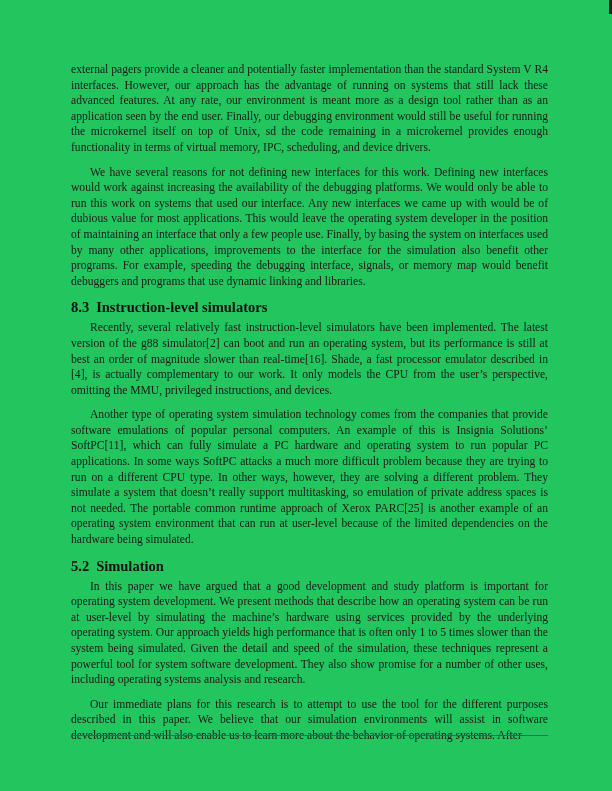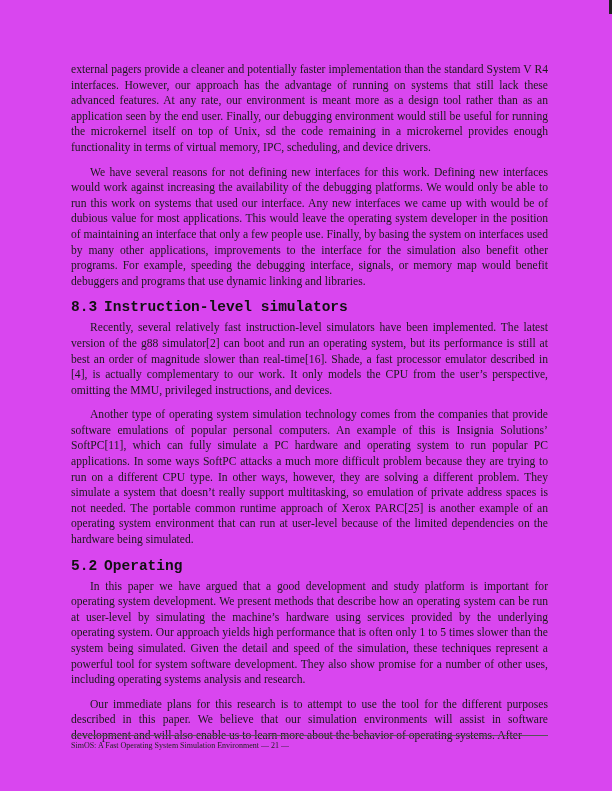"external pagers provide a cleaner" .page { background: #d946ef -> #22c55e }
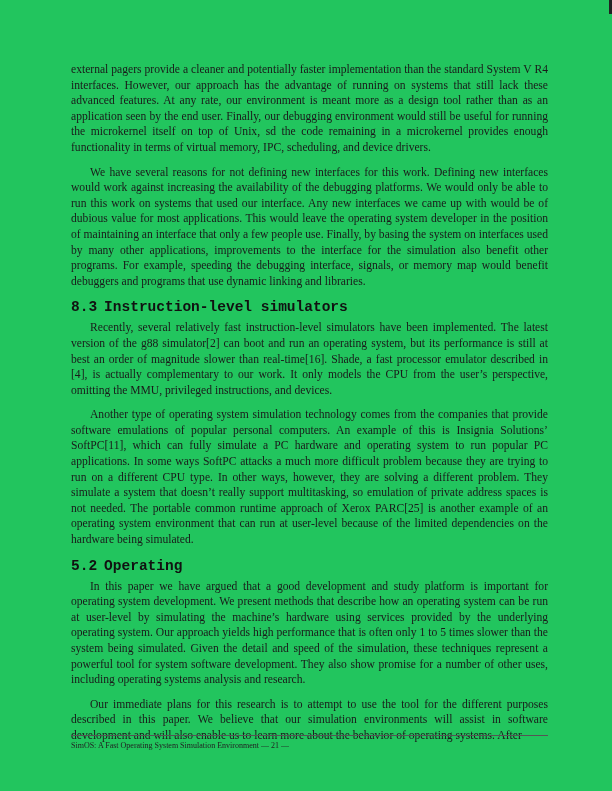"8.3 Instruction-level simulators" h2 { font-family: Liberation Mono, monospace -> Liberation Serif, serif }
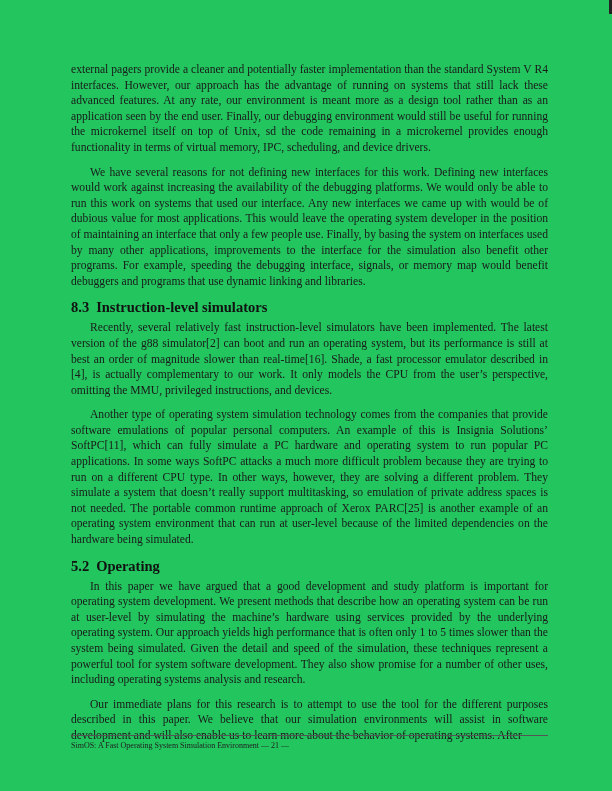"Operating" span { text: Operating -> Simulation }
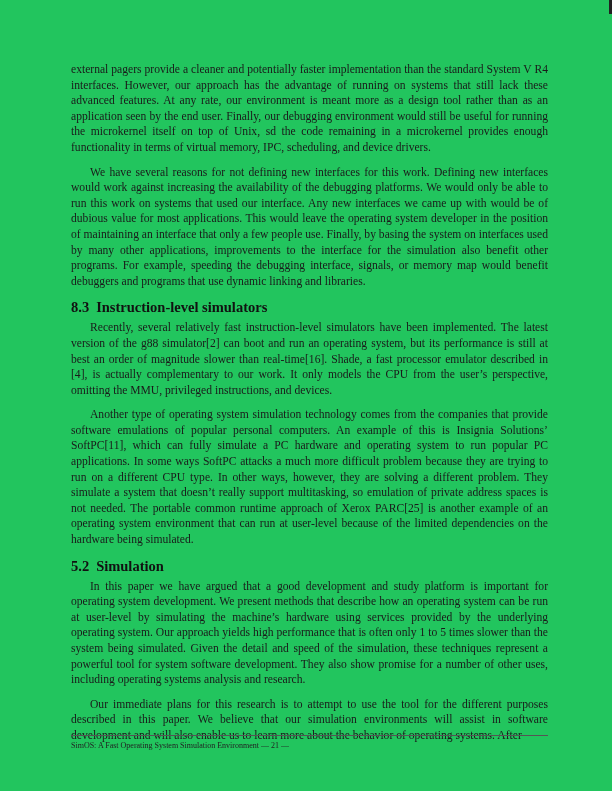"SimOS: A Fast Operating System" div.footer { html: <div> <span>SimOS: A Fast Operating System Simulation Environment</span> <span>— 21 —</span> </div> -> none }
